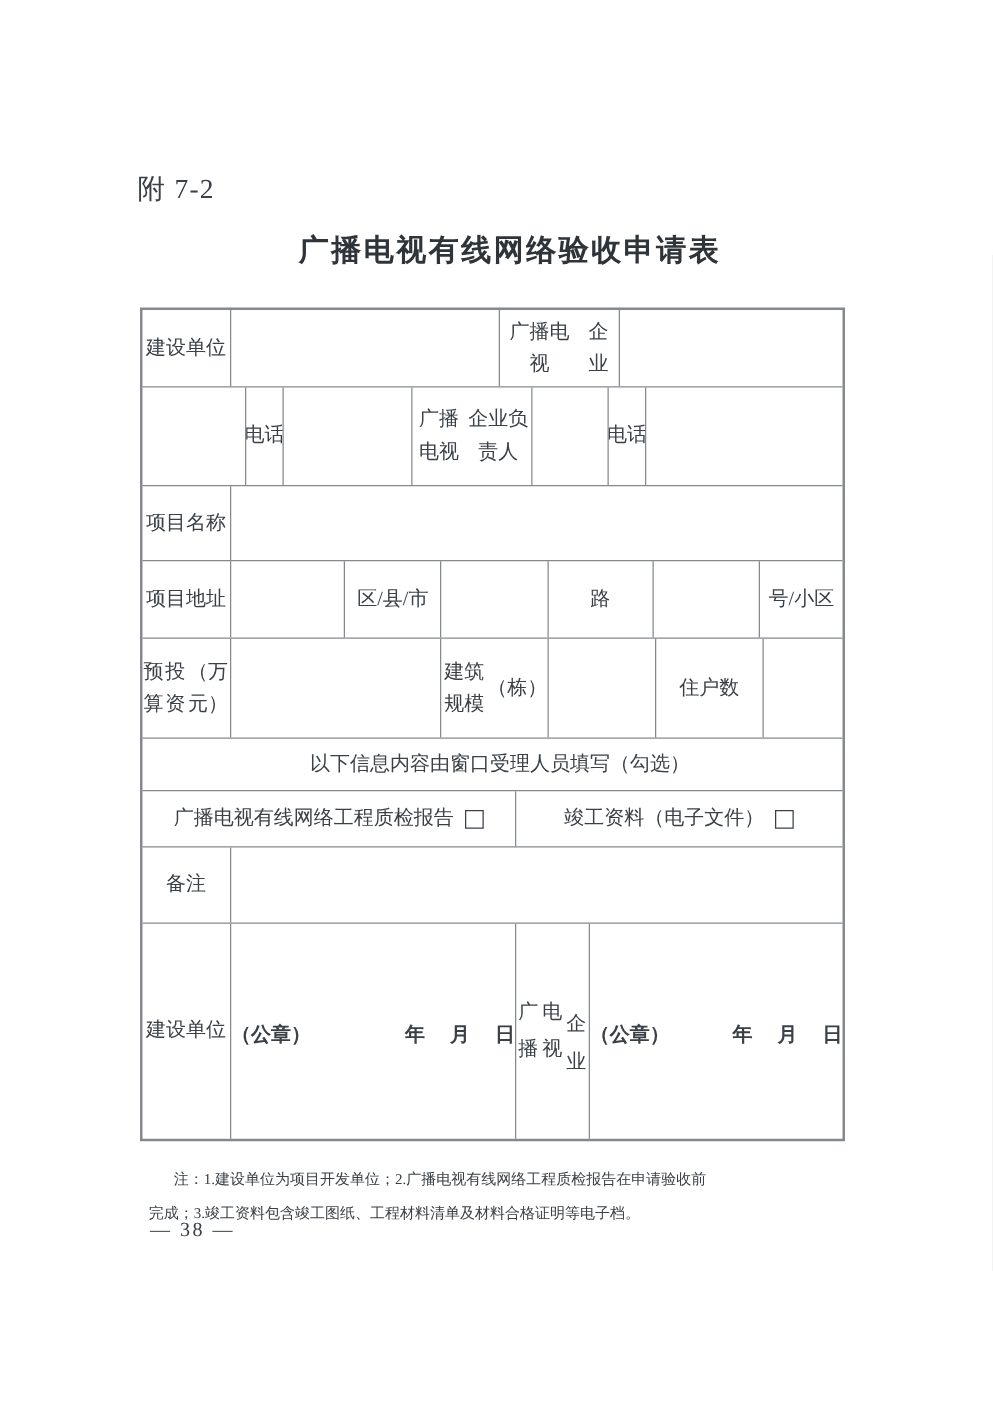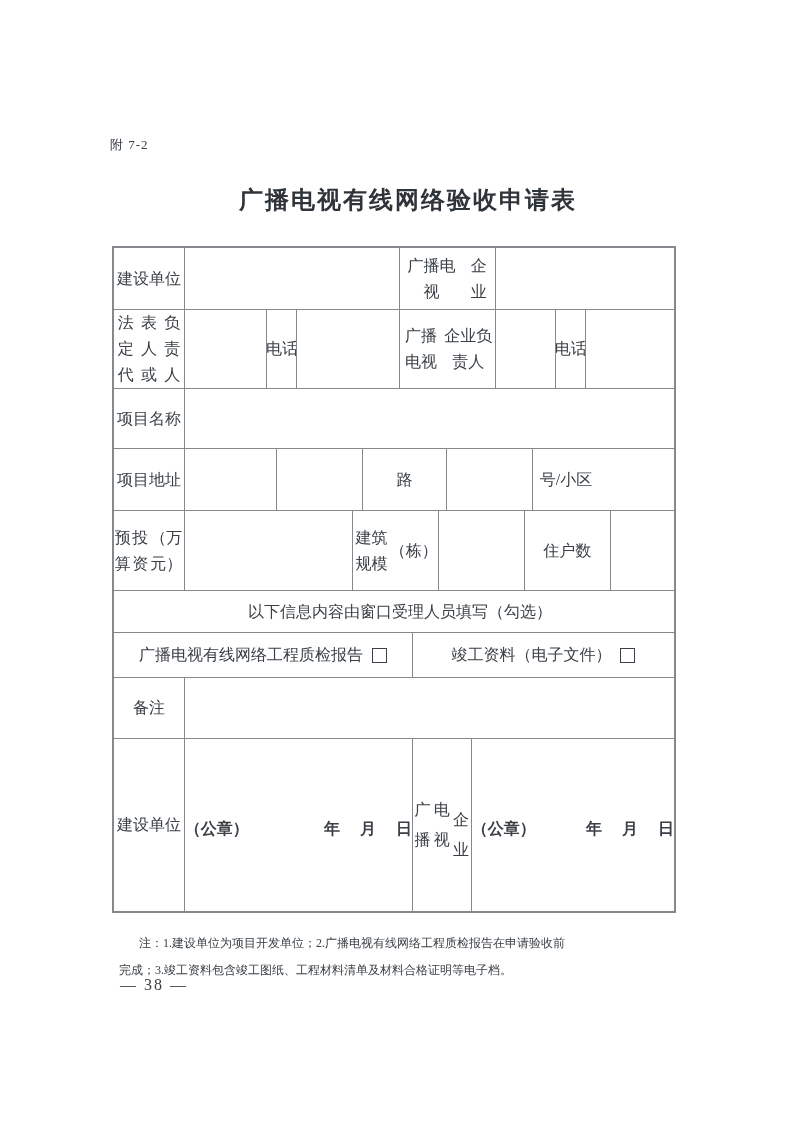"附 7-2" .attachment { font-size: 13px -> 22px }
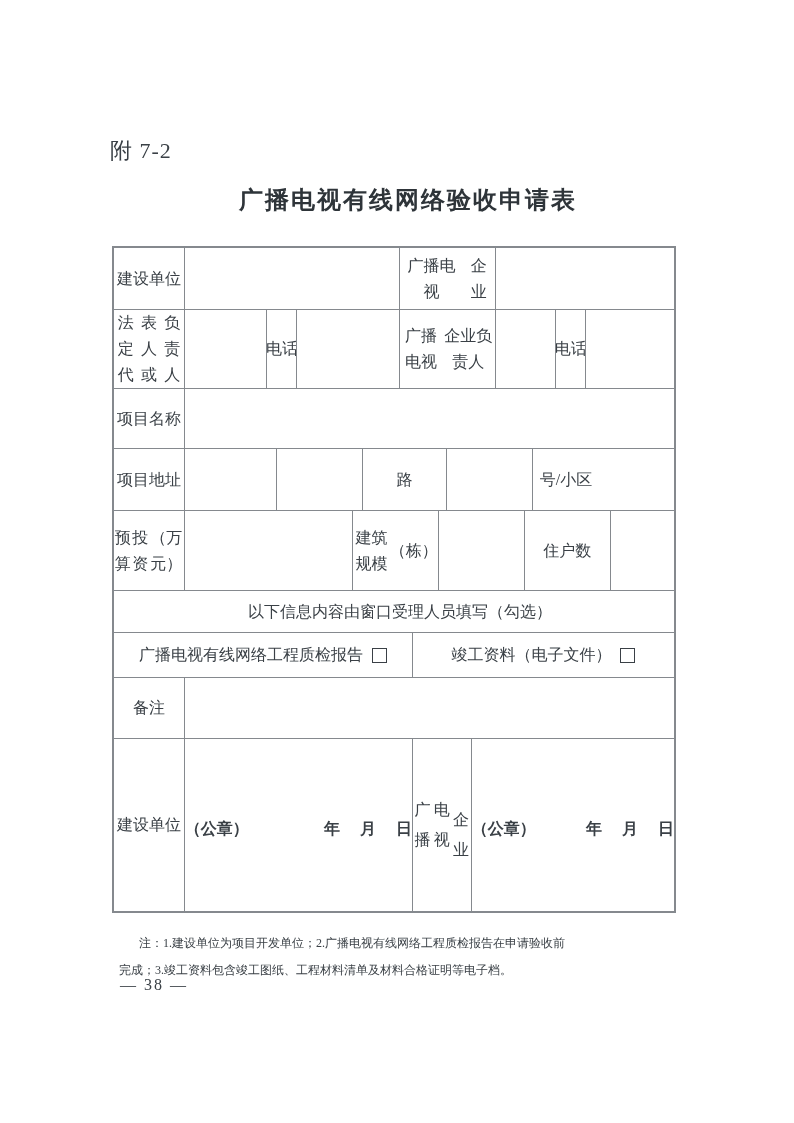"法定代" div.td { html: <div> <span>法定代</span> <span>表人或</span> <span>负责人</span> </div> -> none }
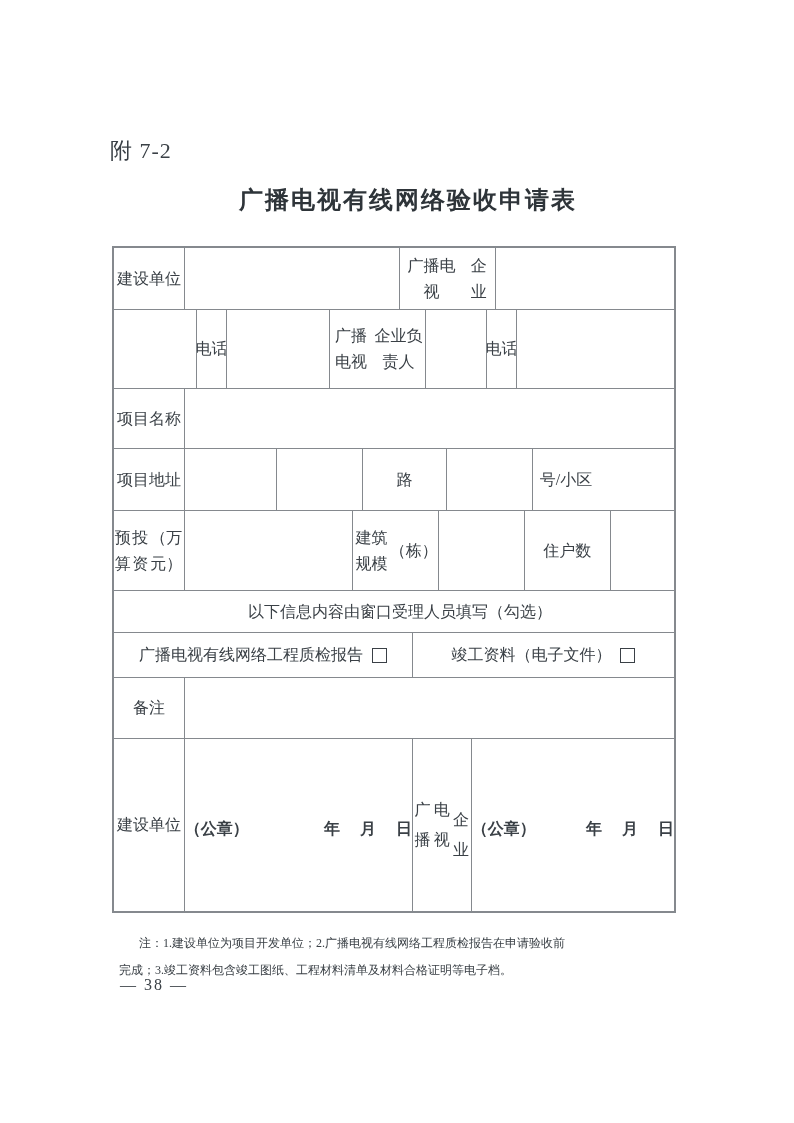"区/县/" div.td { html: none -> <div> <span>区/县/</span> <span>市</span> </div> }
